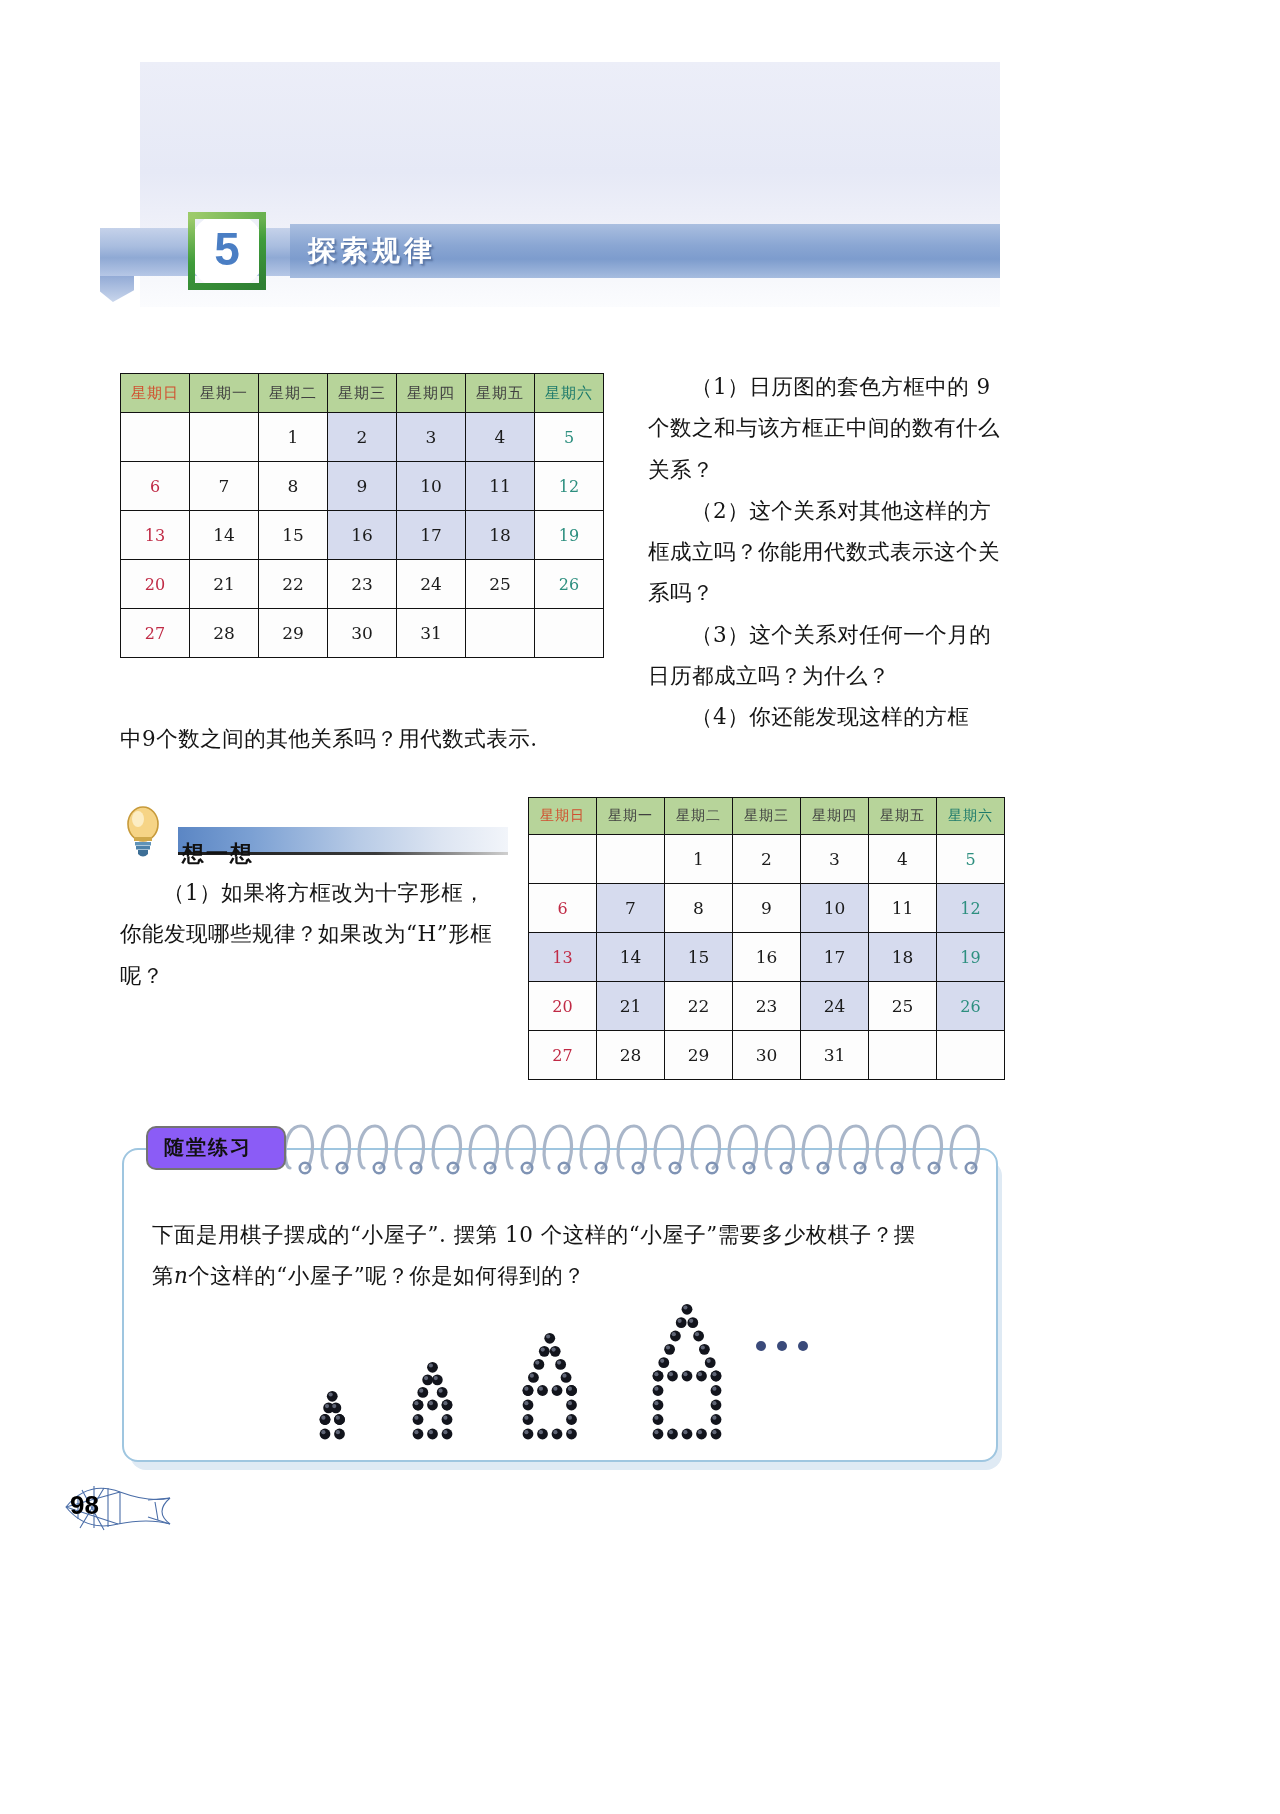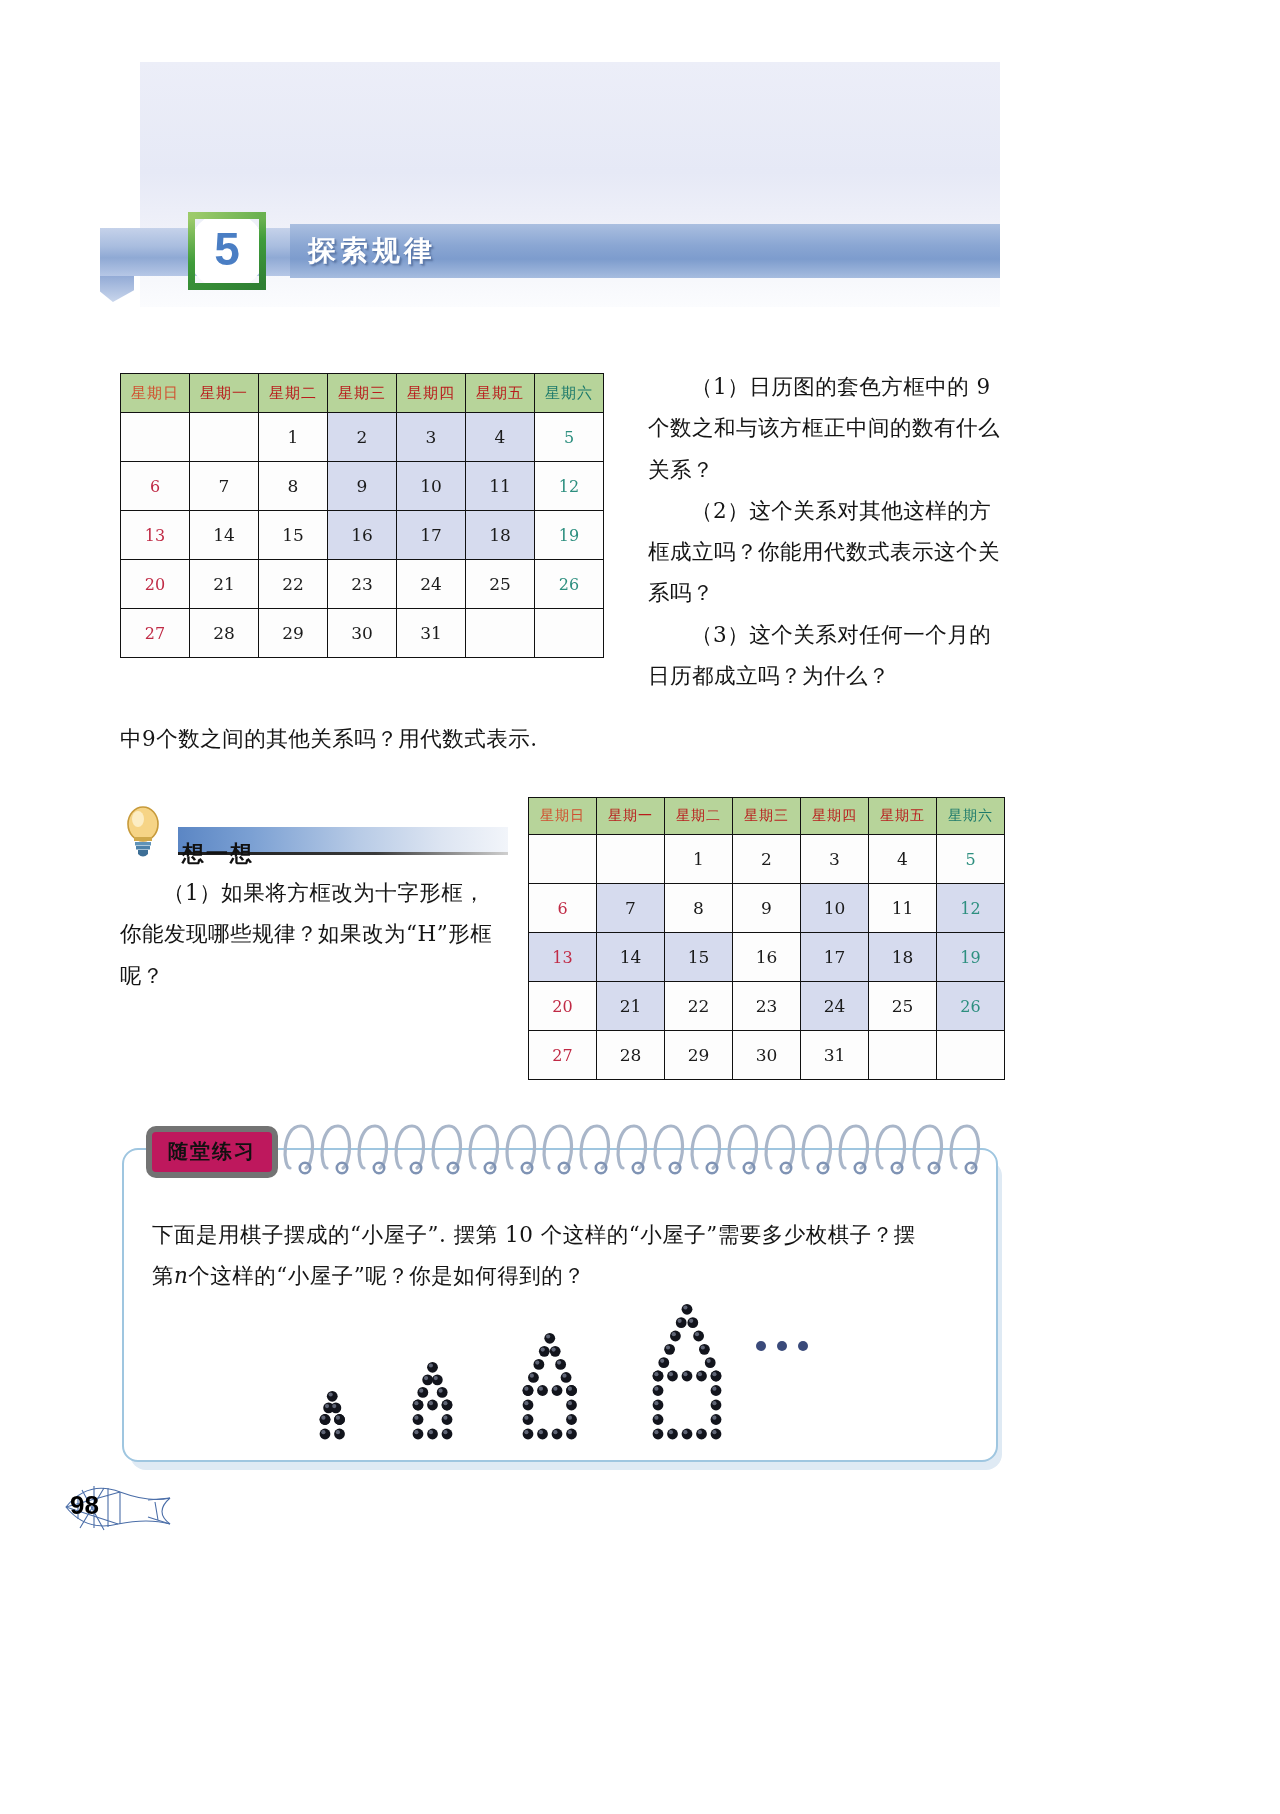"星期一" table.cal th { color: #b91c1c -> #404040 }
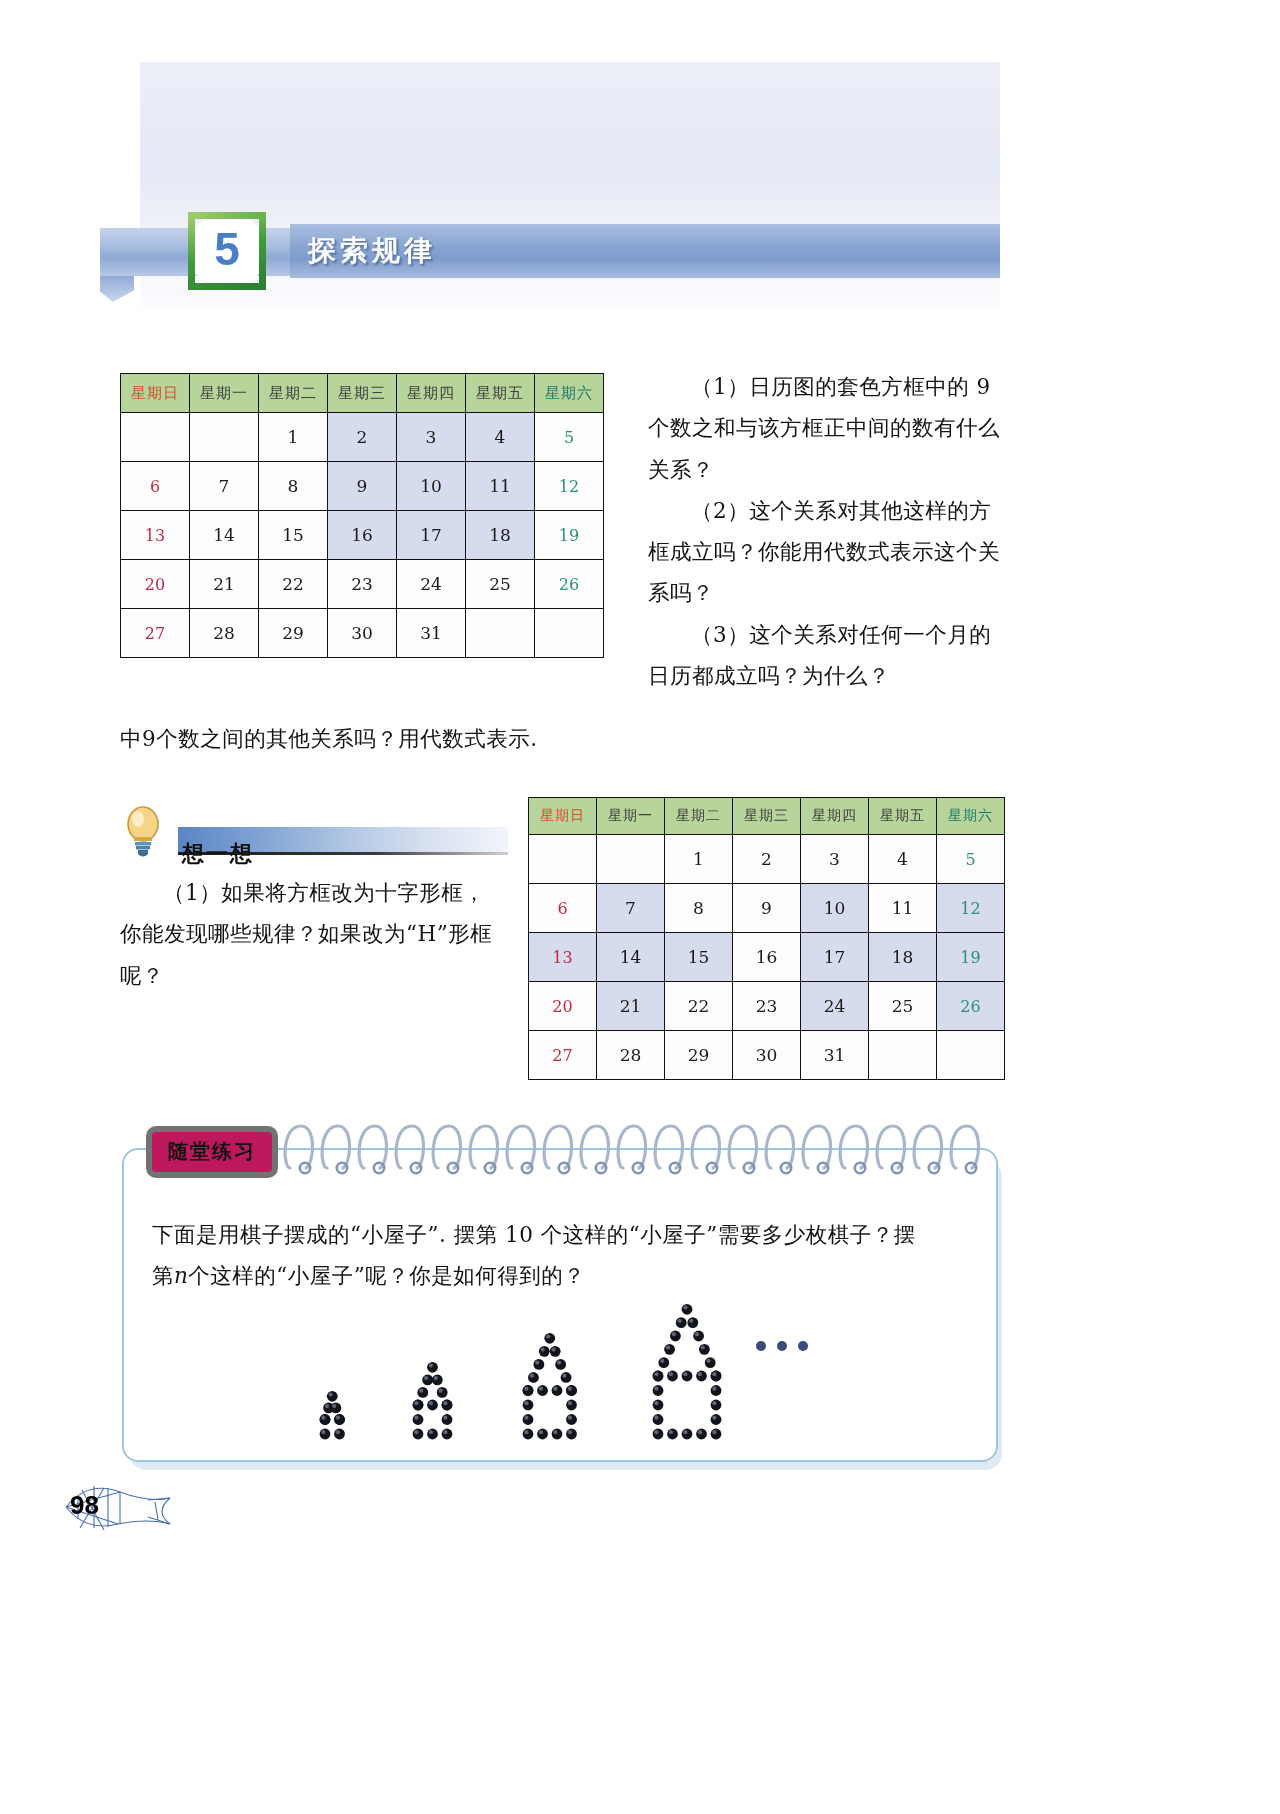"（4）你还能发现这样的方框" div.indent { html: none -> <div>（4）你还能发现这样的方框</div> }
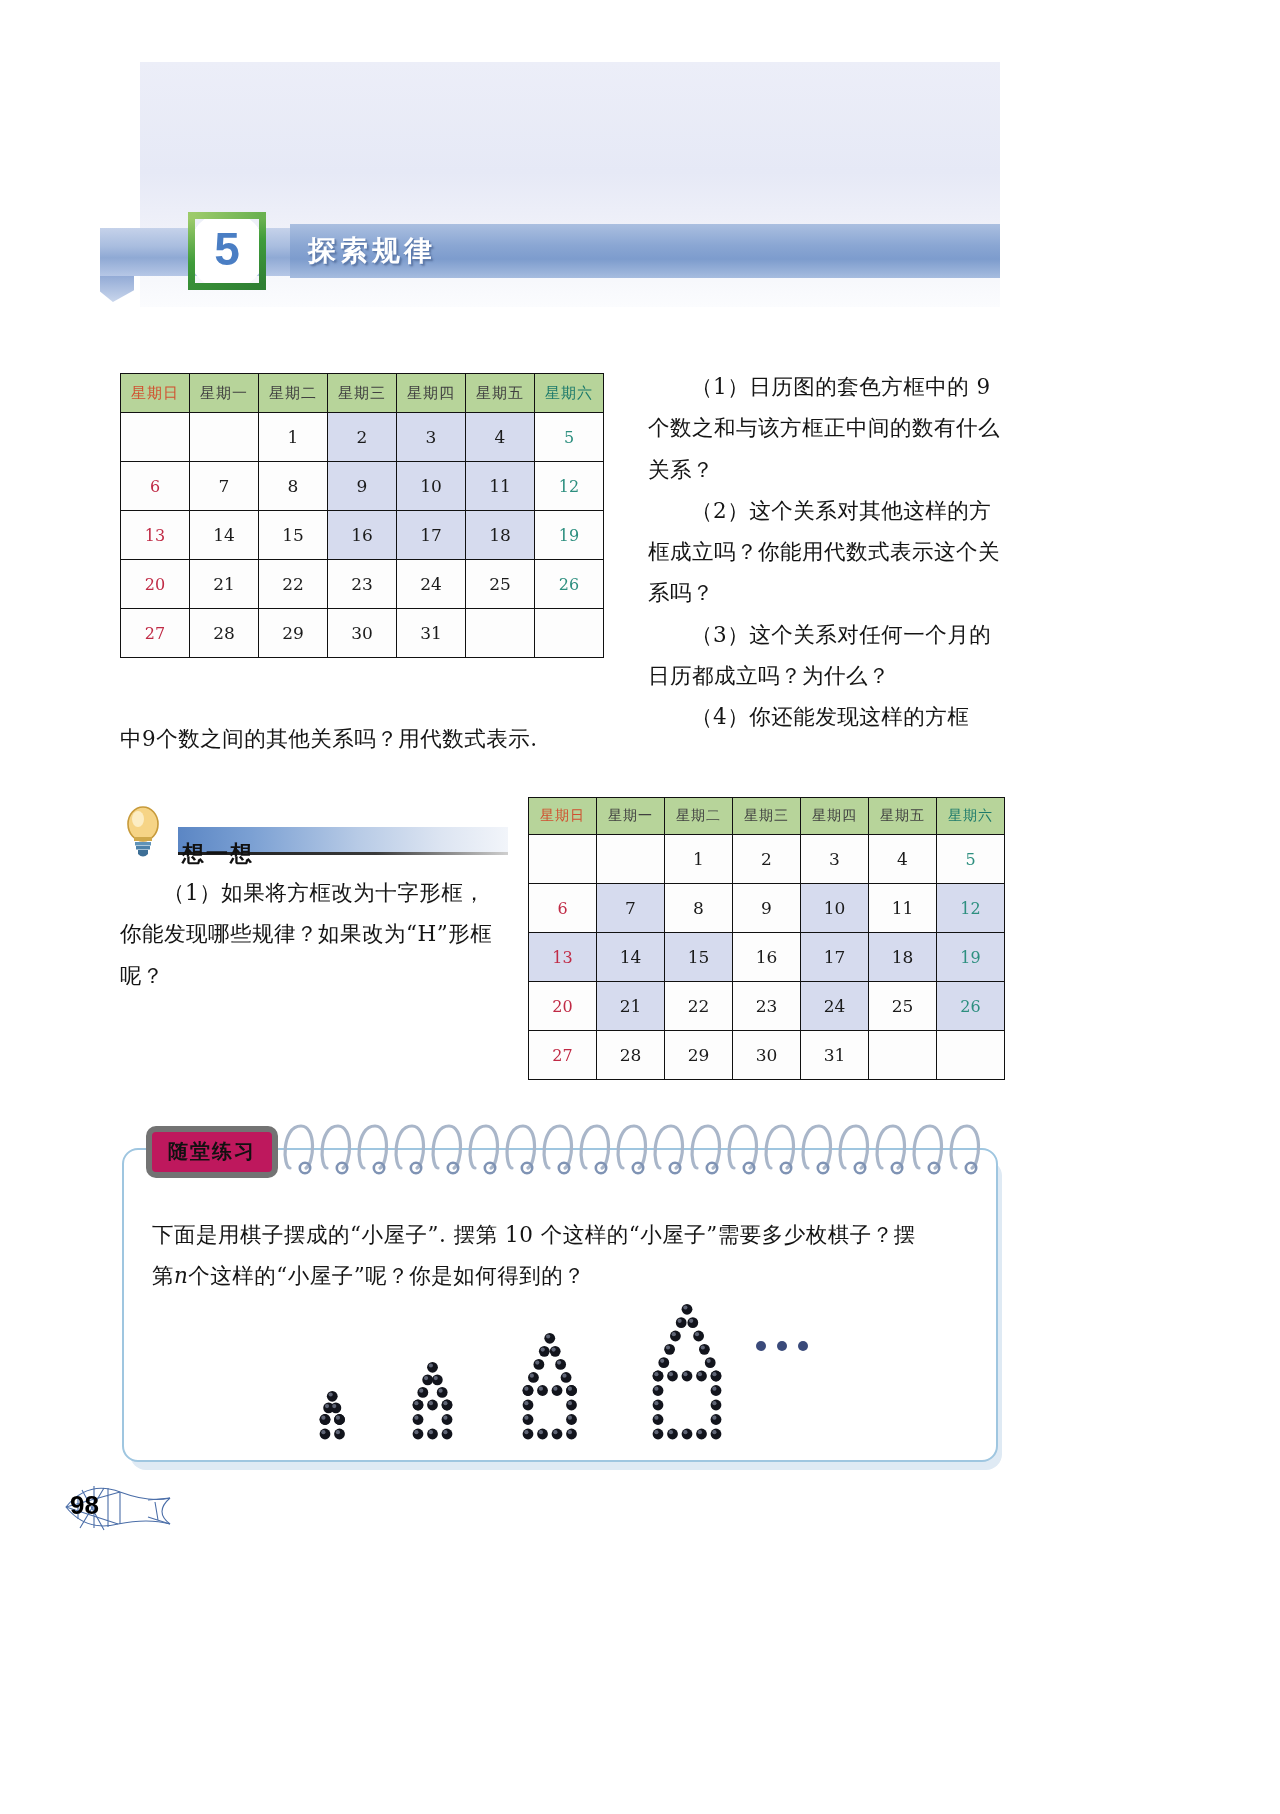"随堂练习" .prac-tag { background: #be185d -> #8b5cf6; border: 6px solid #737373 -> 2px solid #737373; padding: 6px 16px 7px 16px -> 6px 32px 7px 16px }
